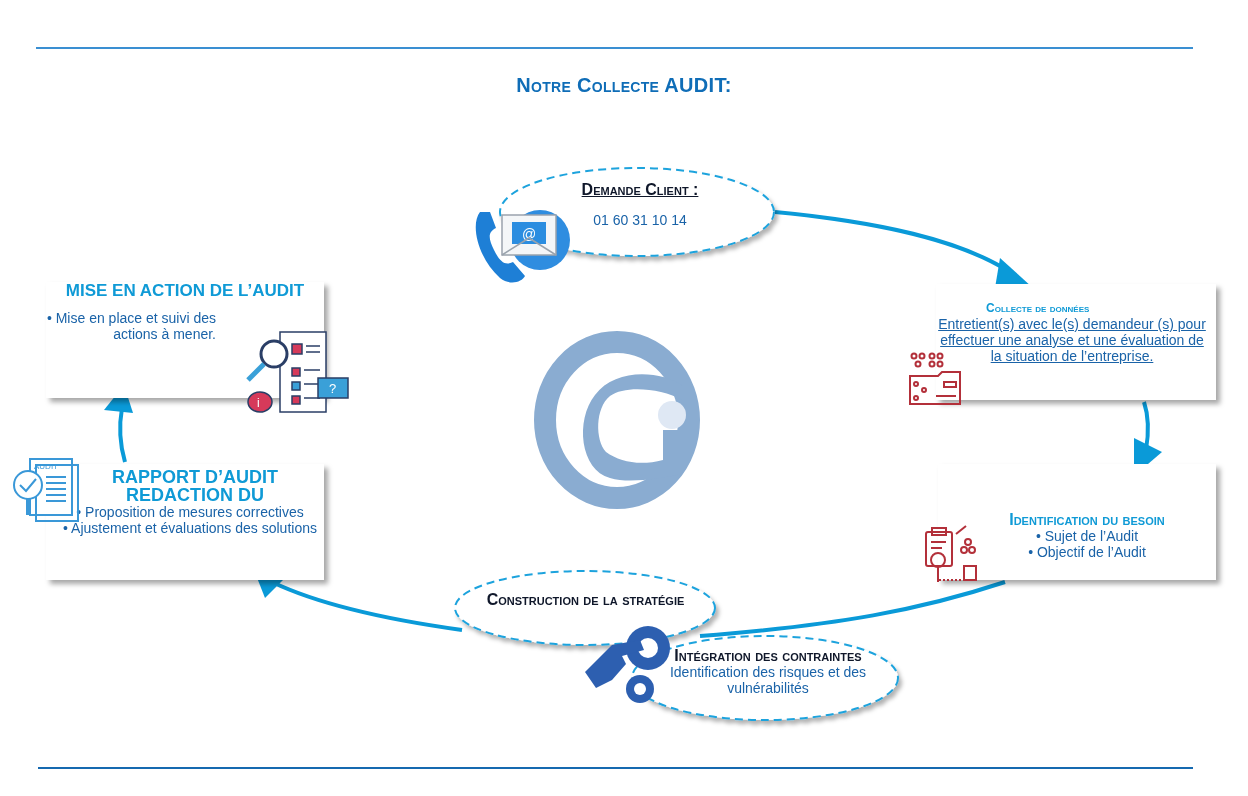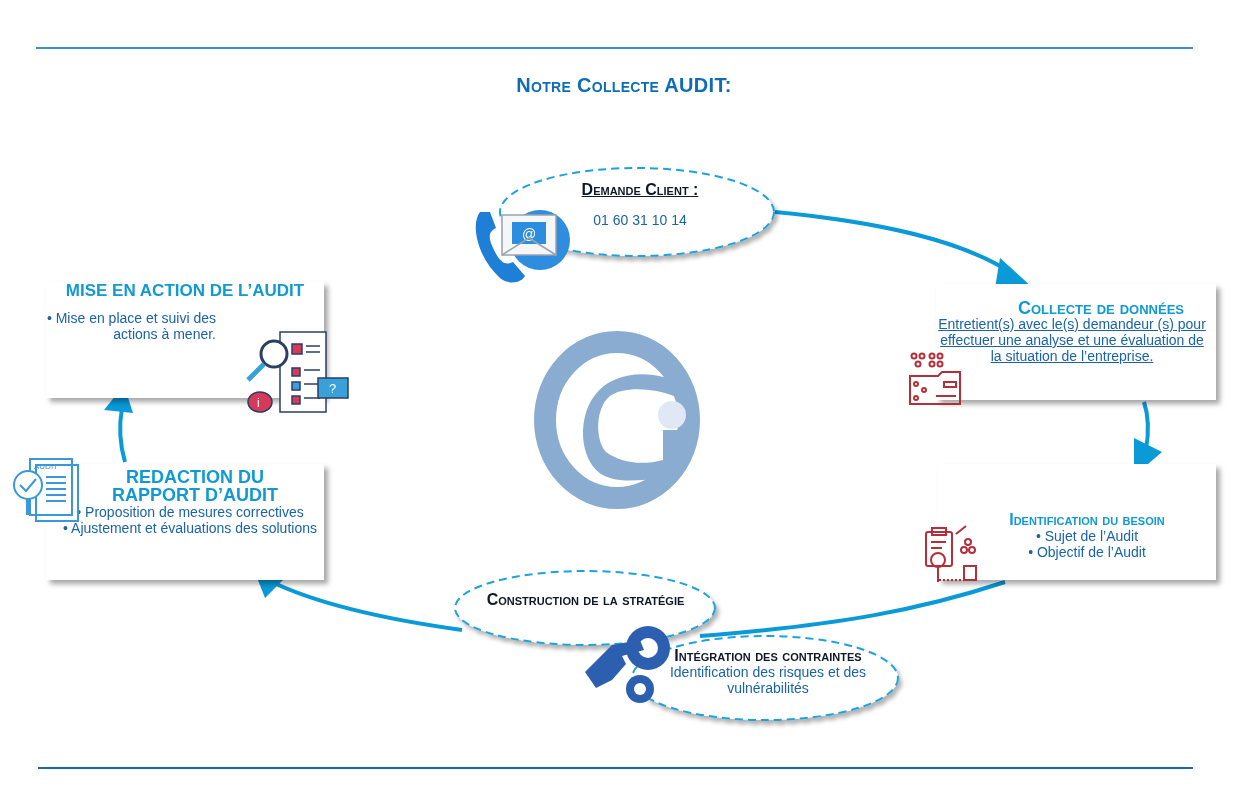"Collecte de données" div.head { font-size: 18px -> 12px; text-align: center -> none }
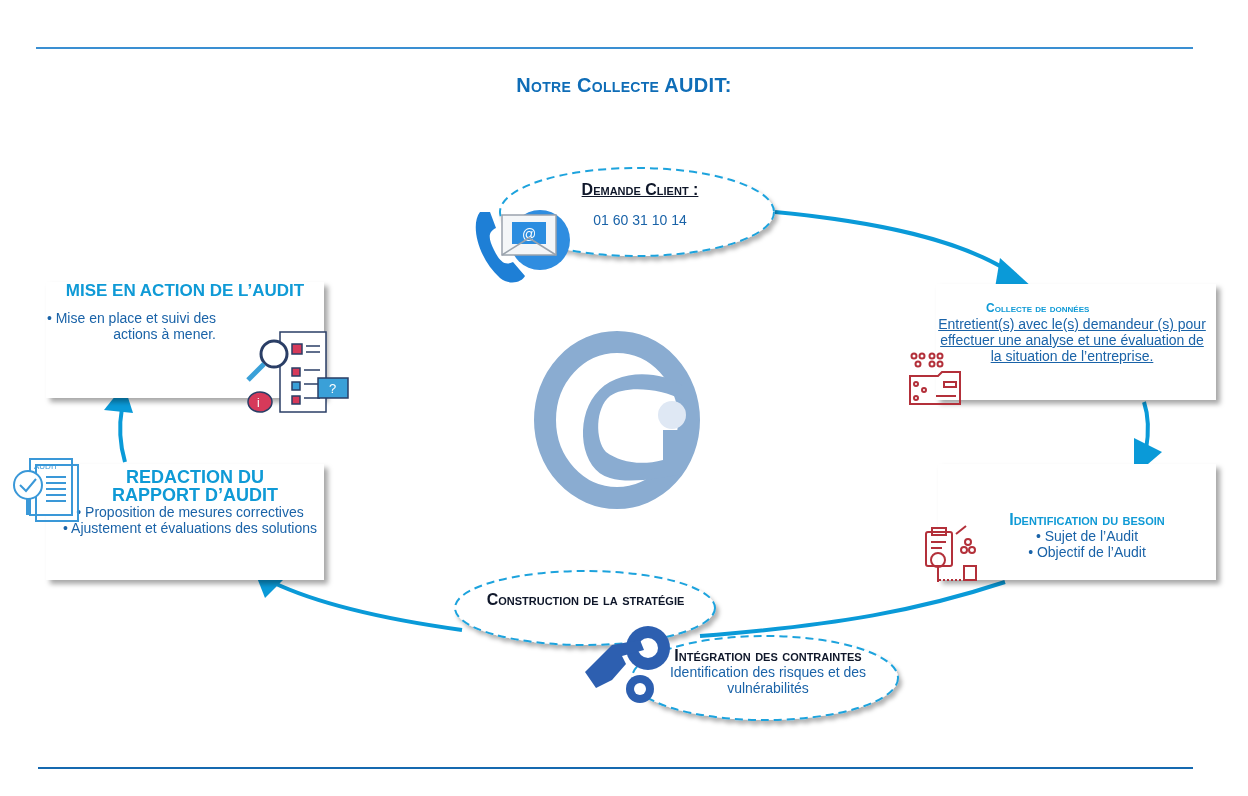"REDACTION DU" div { order: before "RAPPORT D’AUDIT" -> after "RAPPORT D’AUDIT" }
